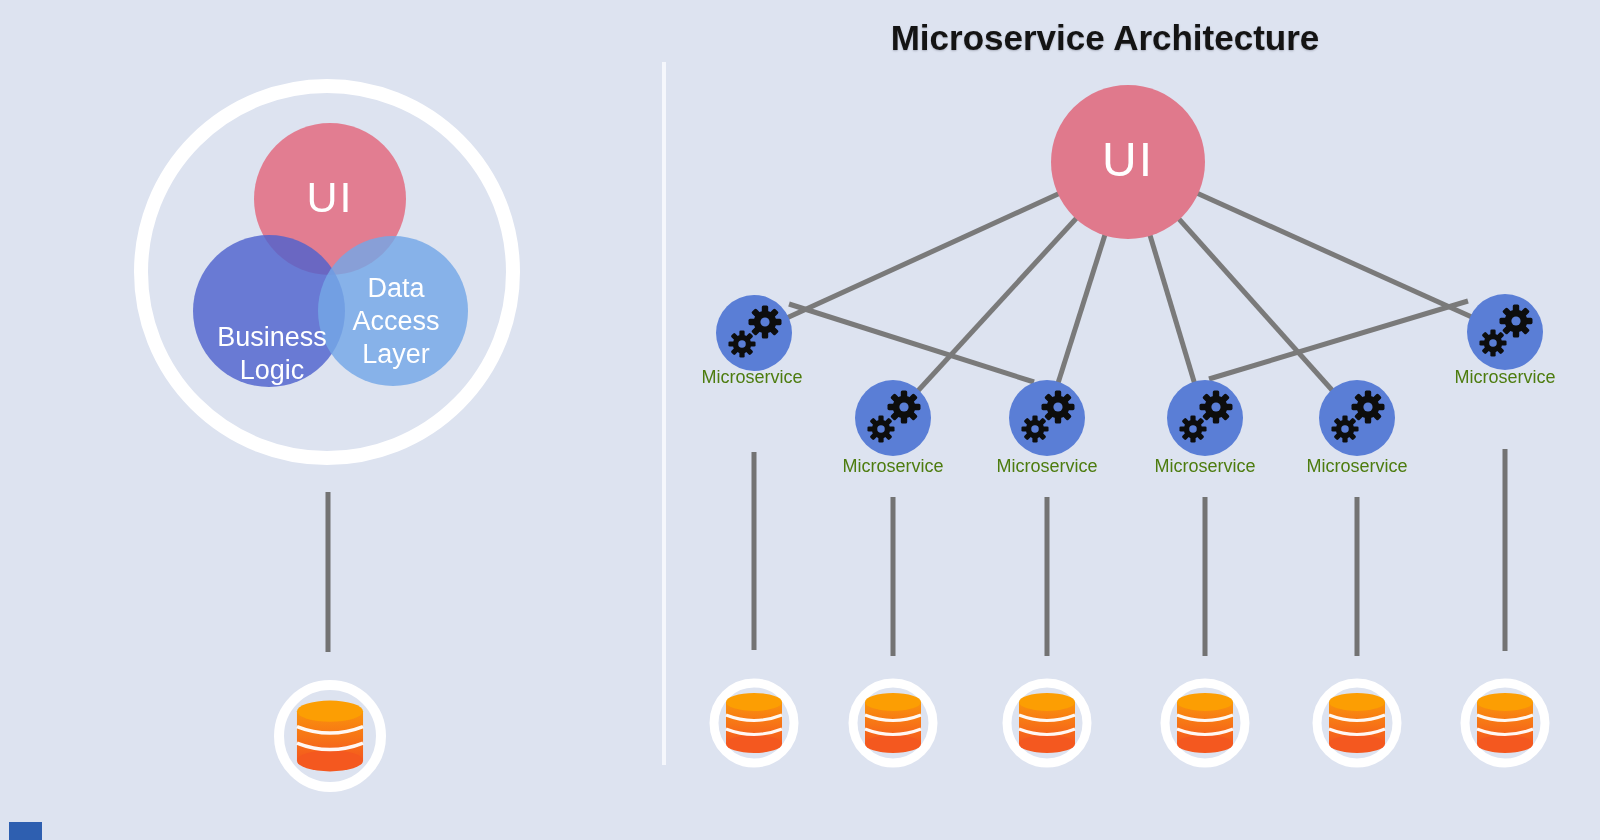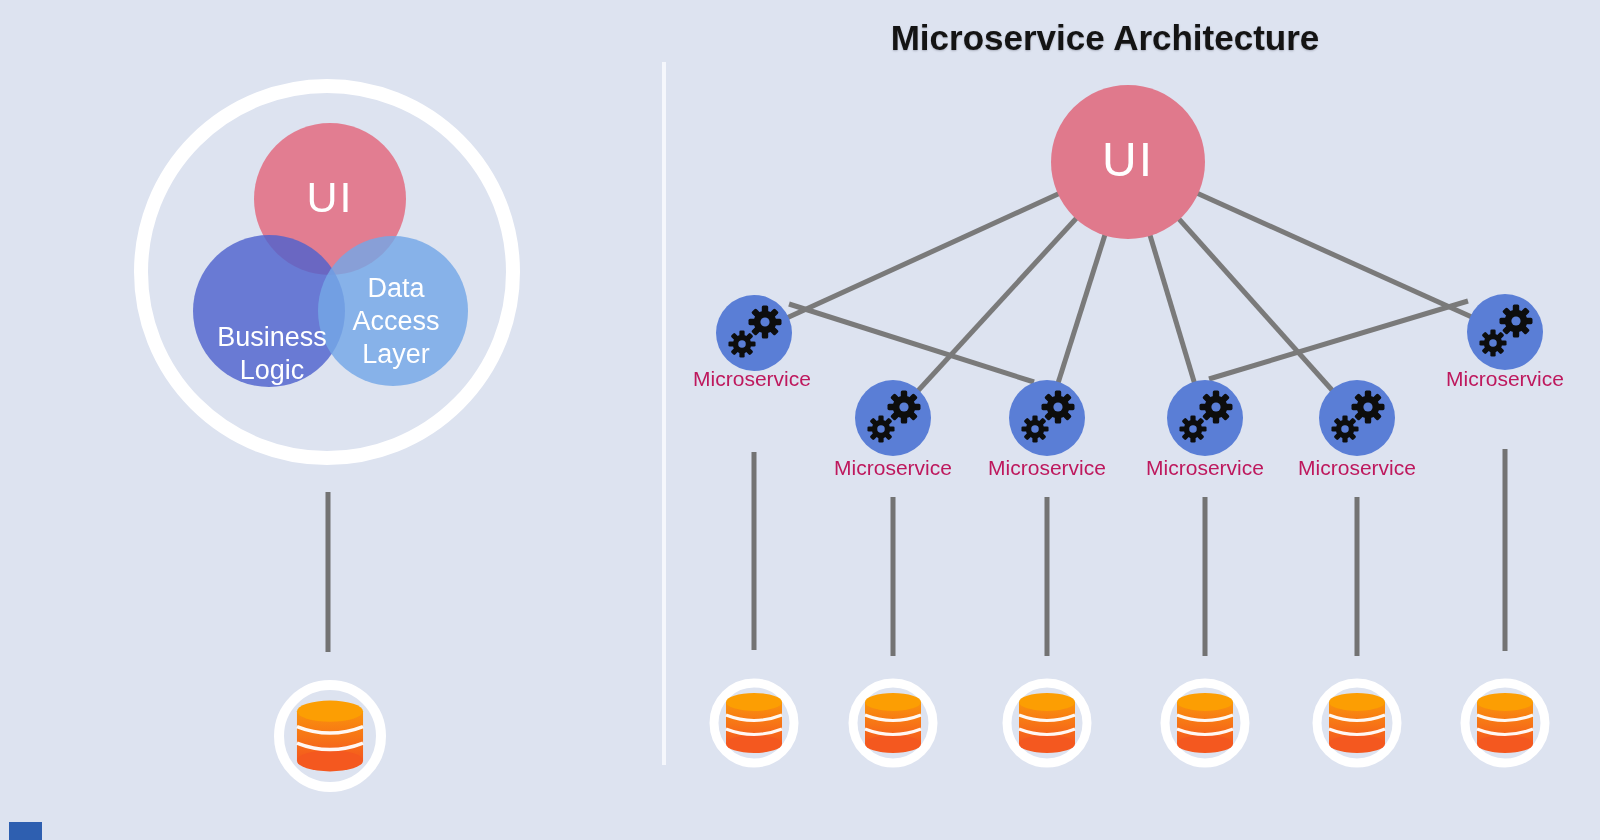"Microservice" .ms-label { color: #be185d -> #4d7c0f; font-size: 21px -> 18px }
